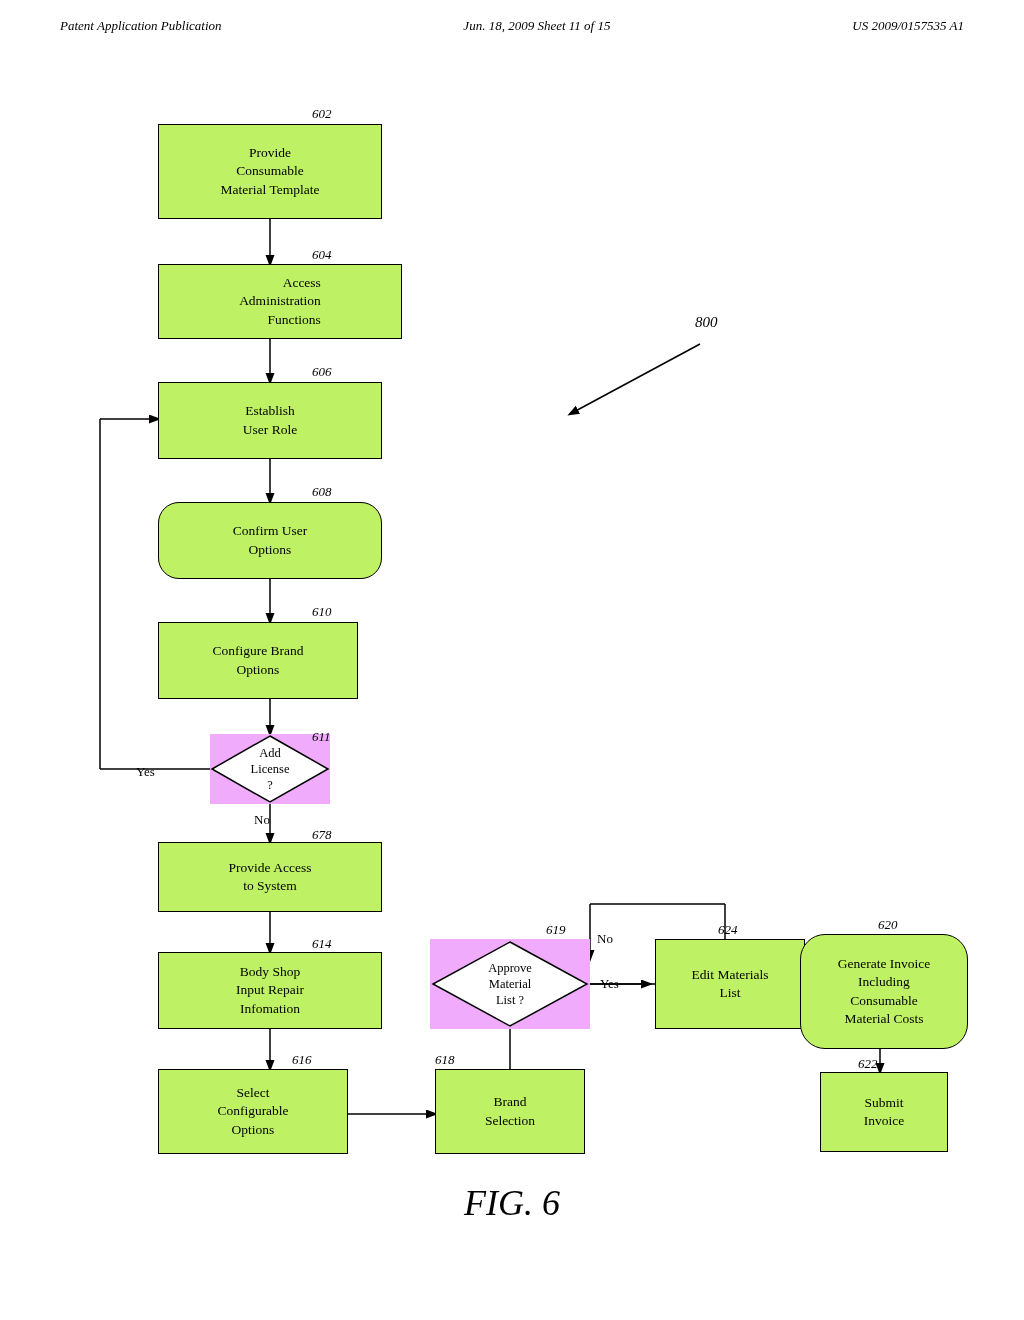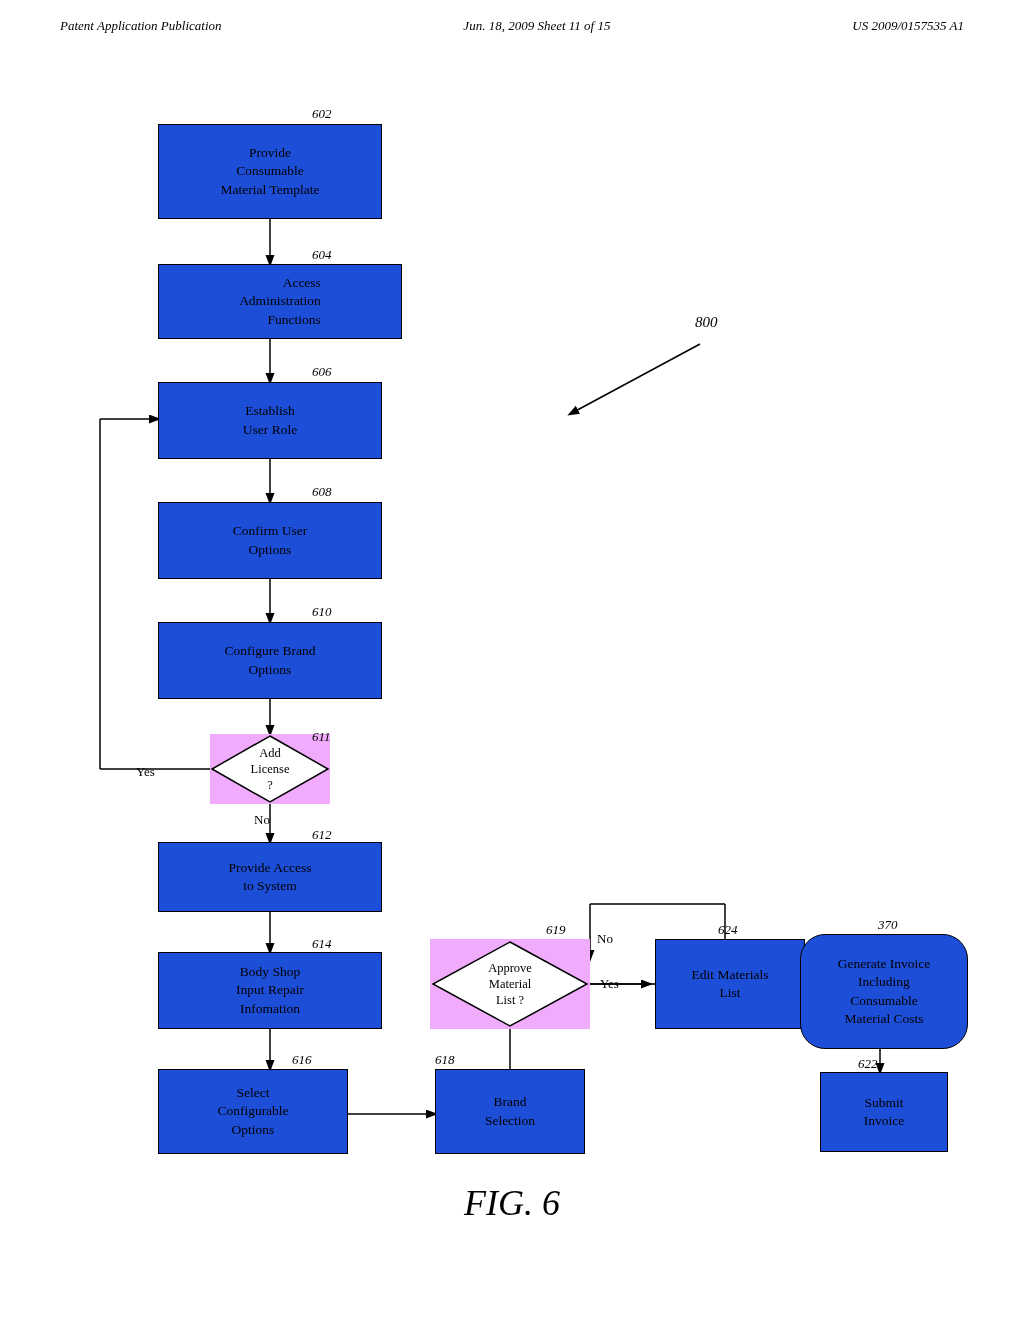"Provide" .fc-box { background: #1d4ed8 -> #bef264 }
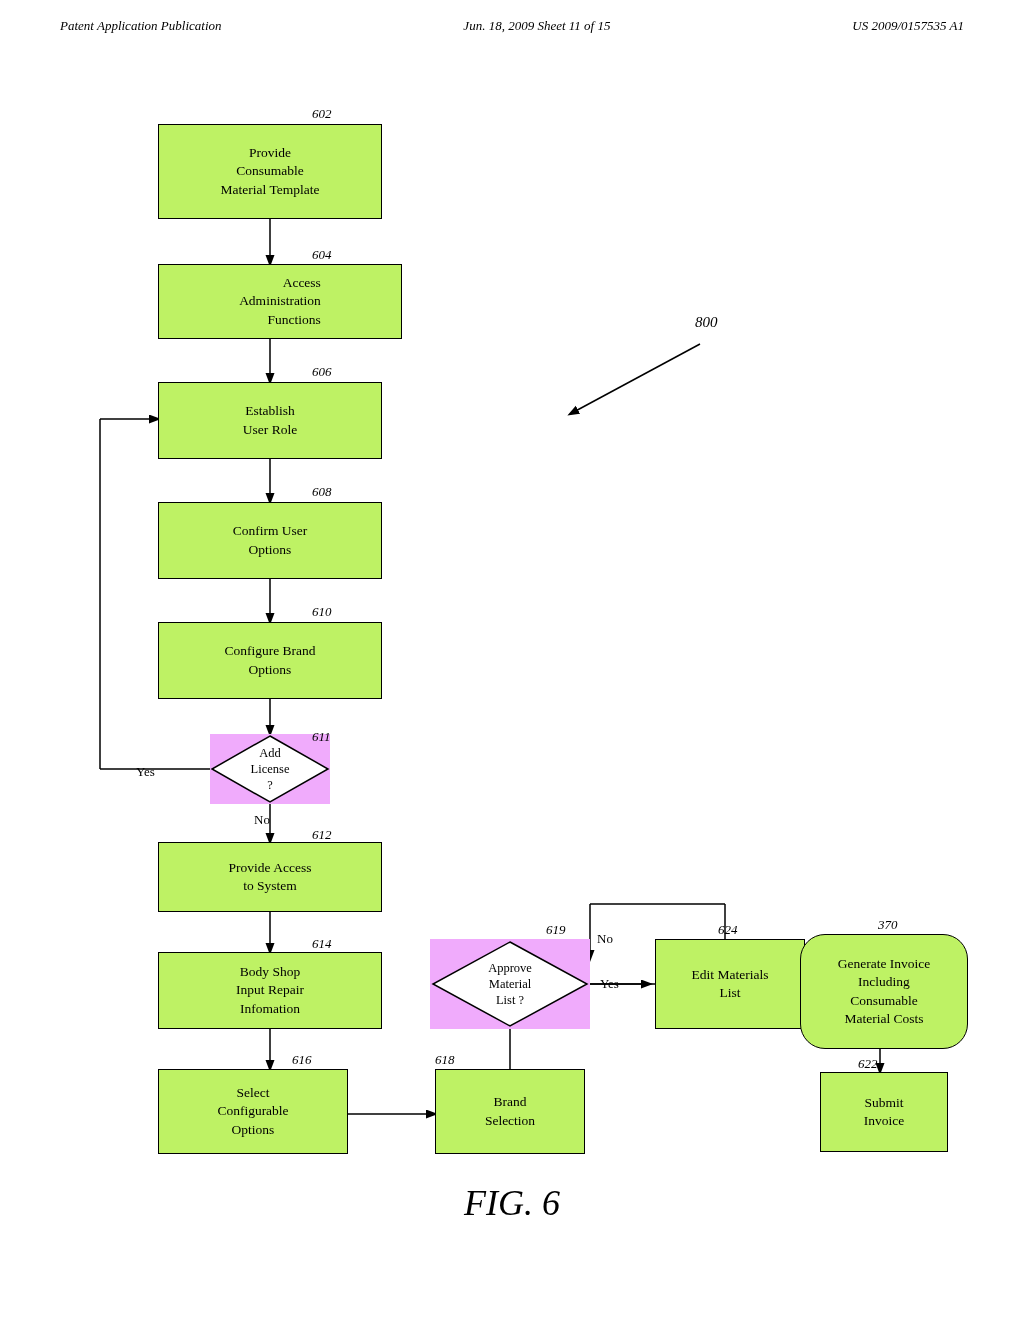"Confirm User" div.fc-box { border-radius: none -> 21px }
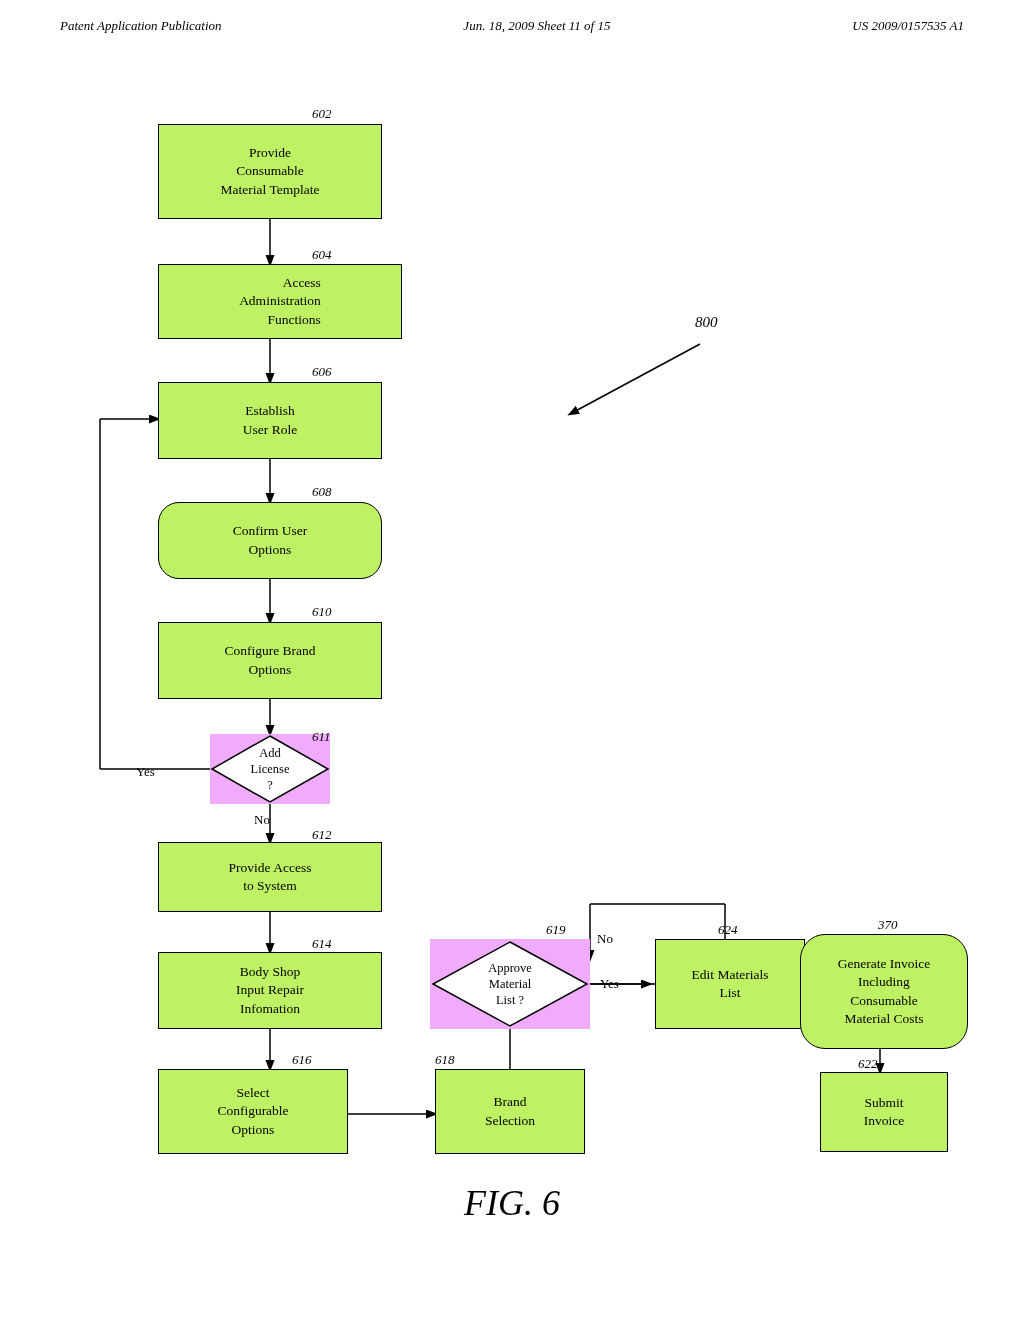"Configure Brand" div.fc-box { width: 224px -> 200px }
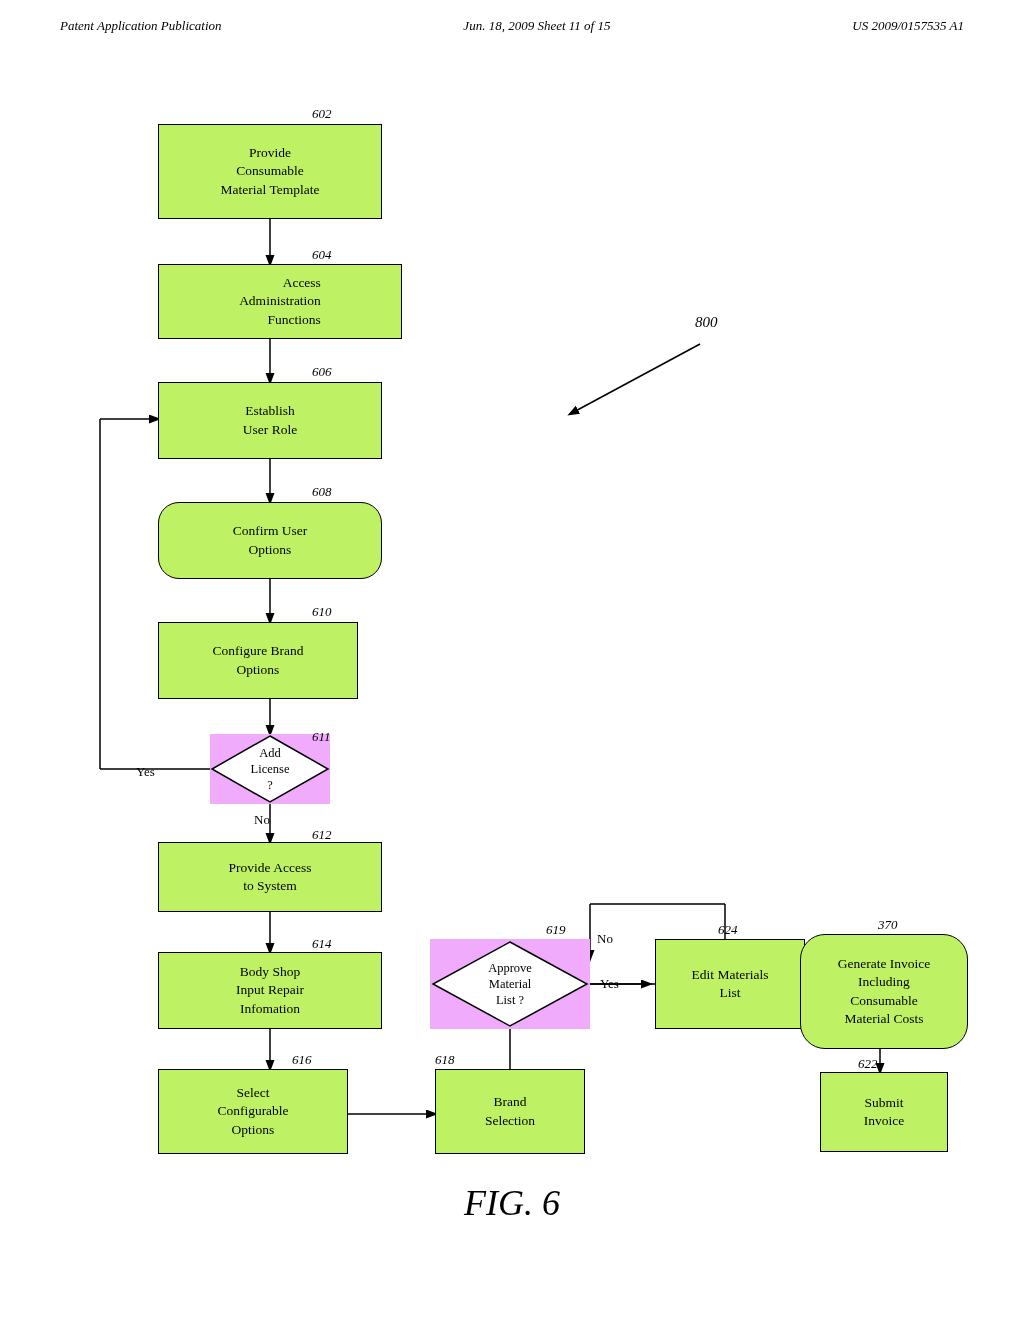"612" span.label { text: 612 -> 678 }
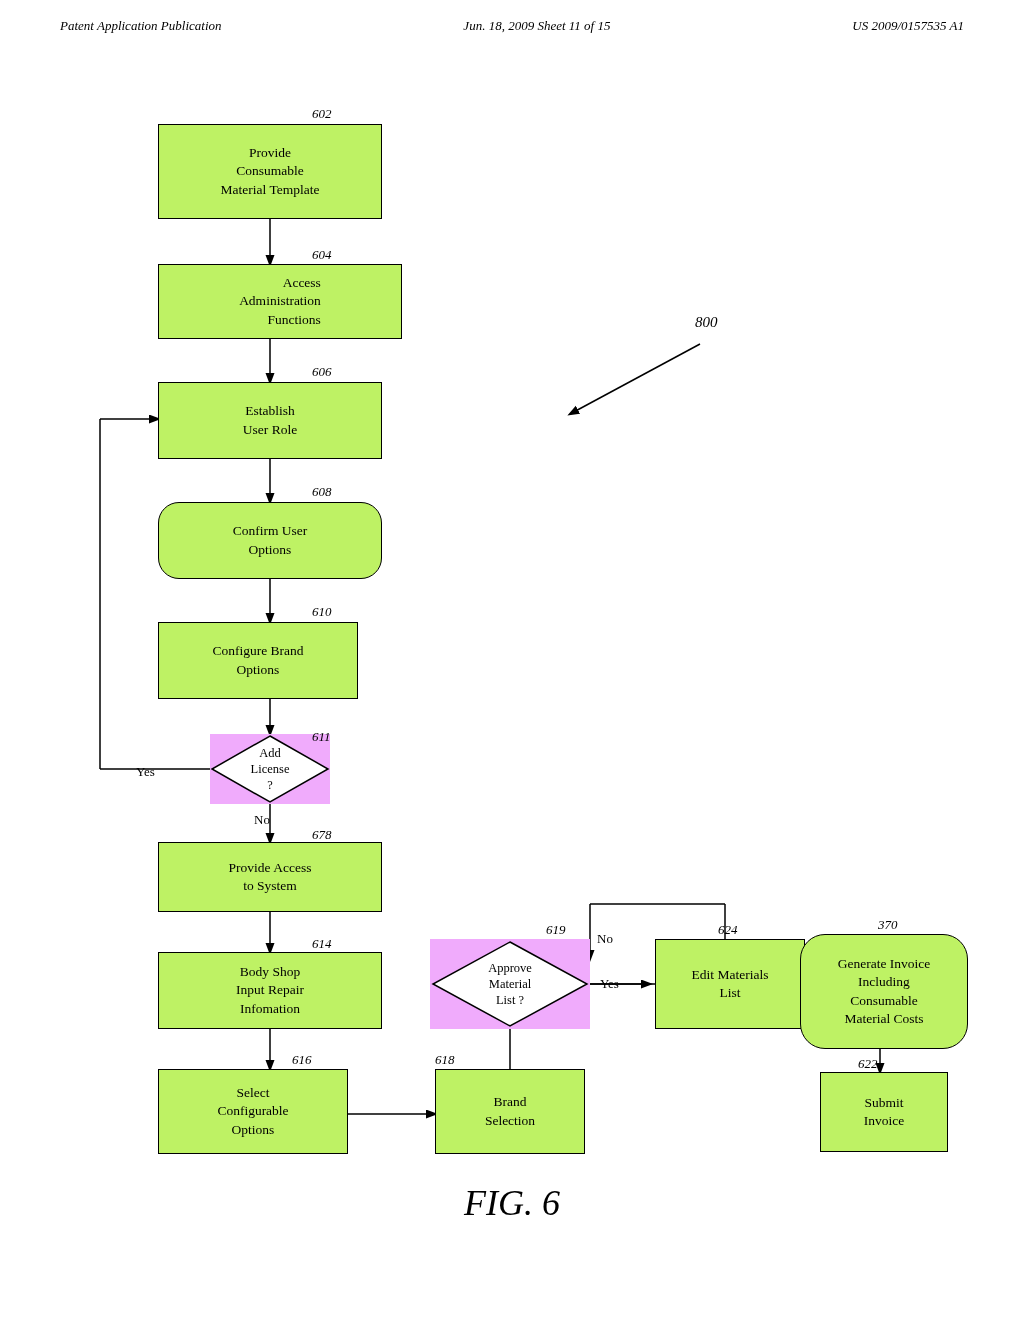"370" span.label { text: 370 -> 620 }
